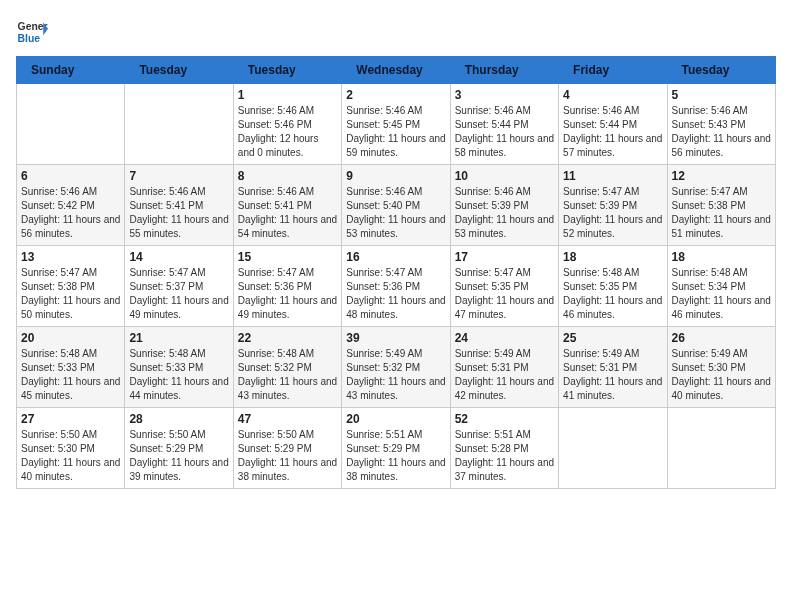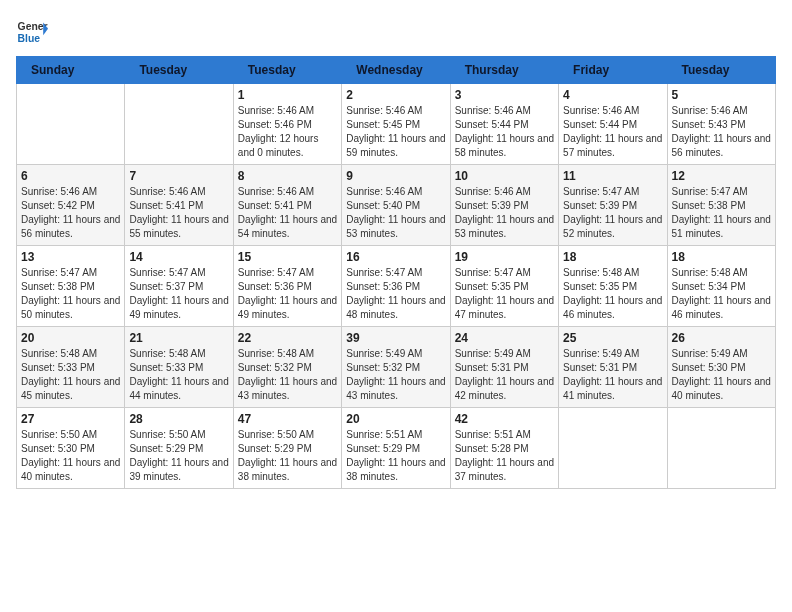"19" div.day-num { text: 19 -> 17 }
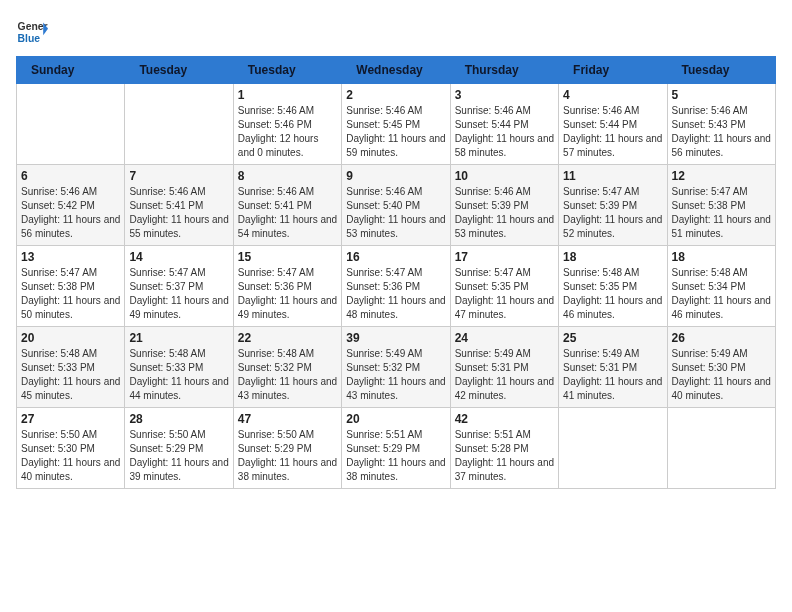"42" div.day-num { text: 42 -> 52 }
